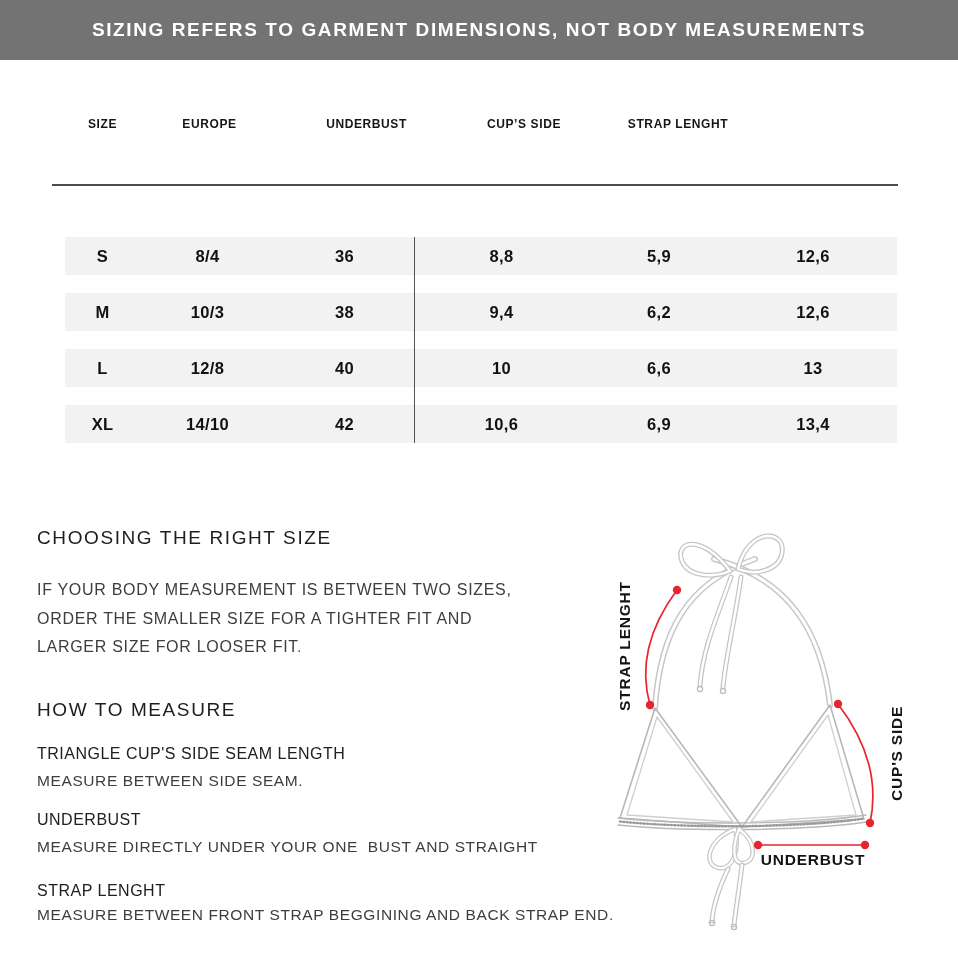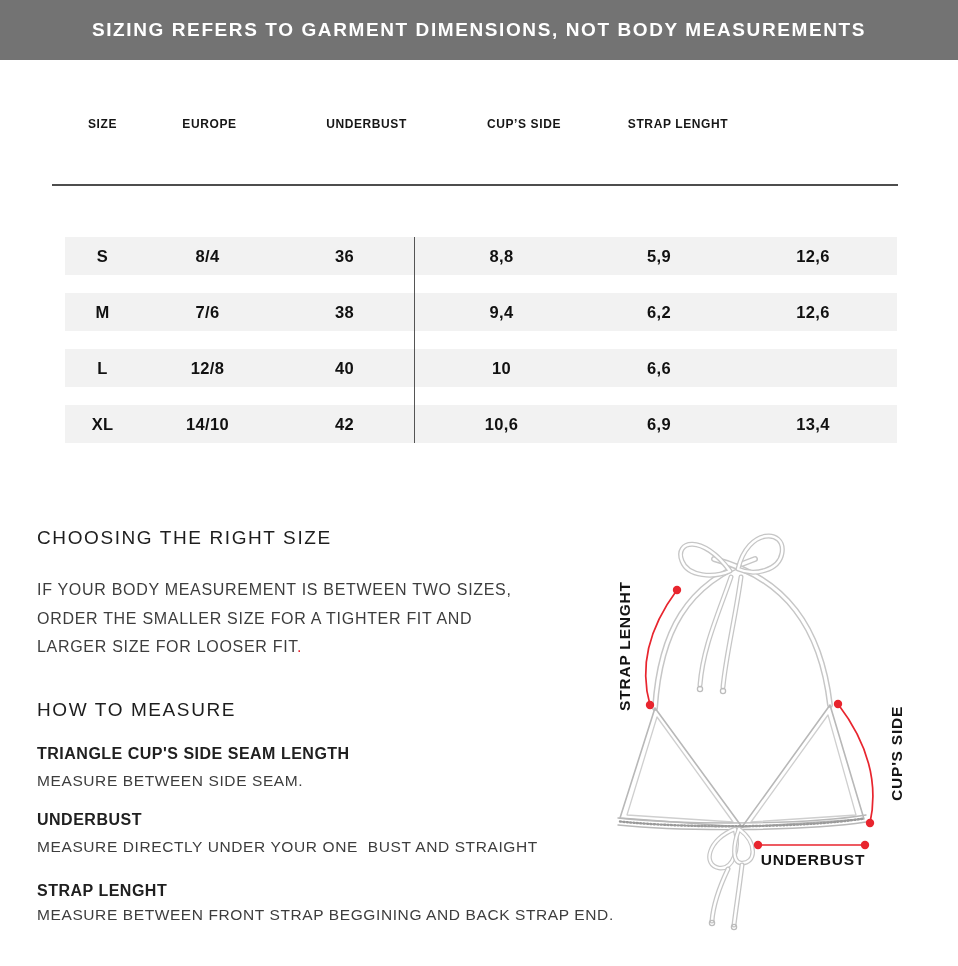"7/6" div.tcell { text: 7/6 -> 10/3 }
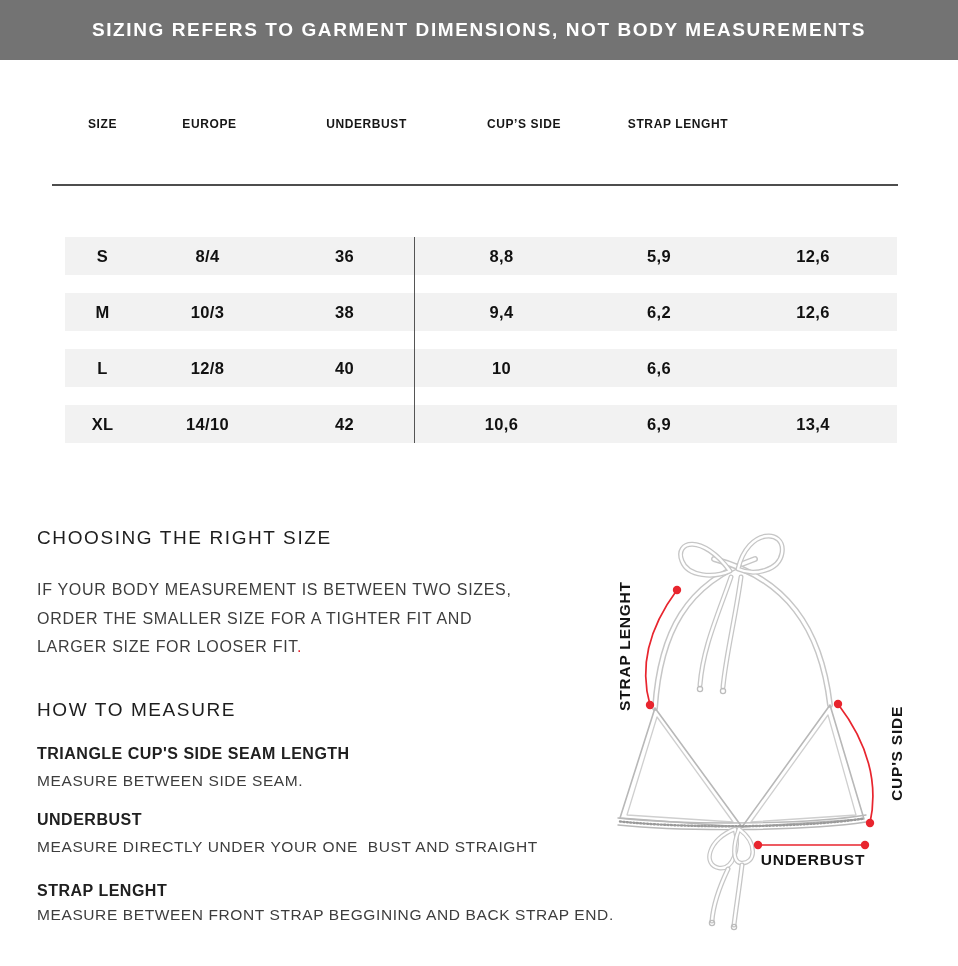"13" div.tcell { html: none -> <div>13</div> }
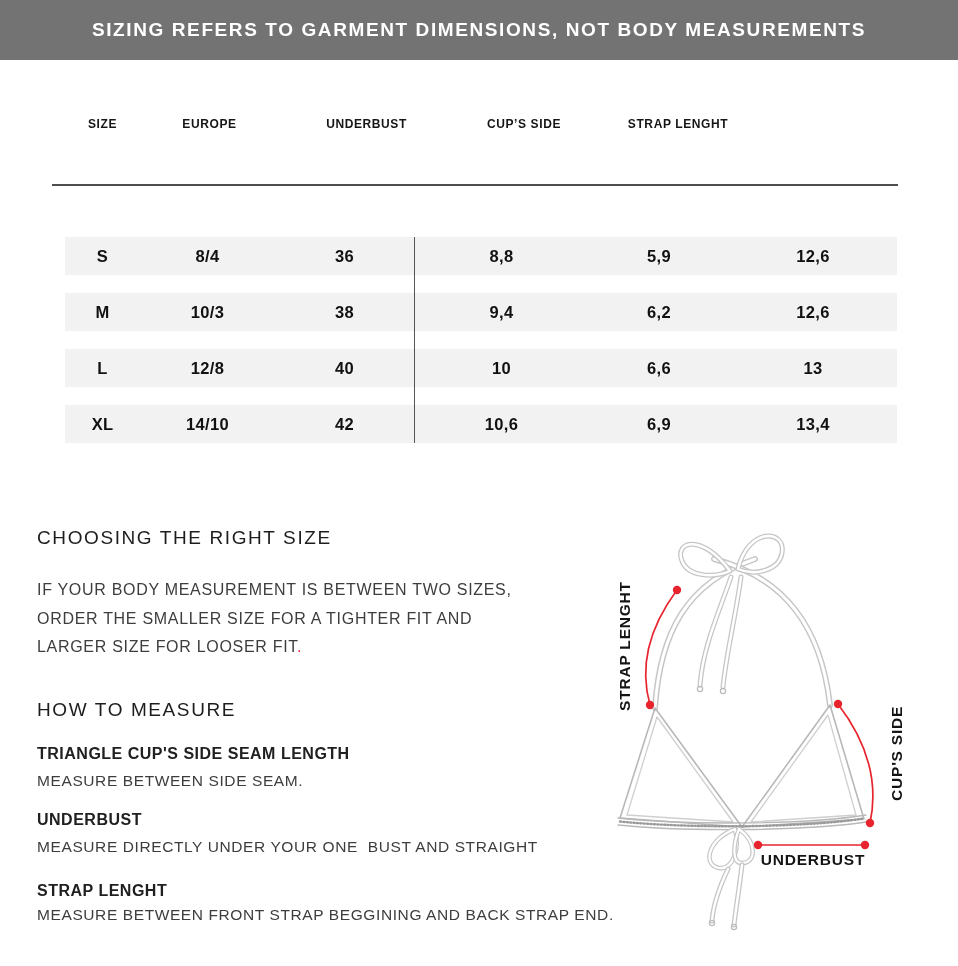"TRIANGLE CUP'S SIDE SEAM LENGTH" .m-title { font-weight: 700 -> 400 }
